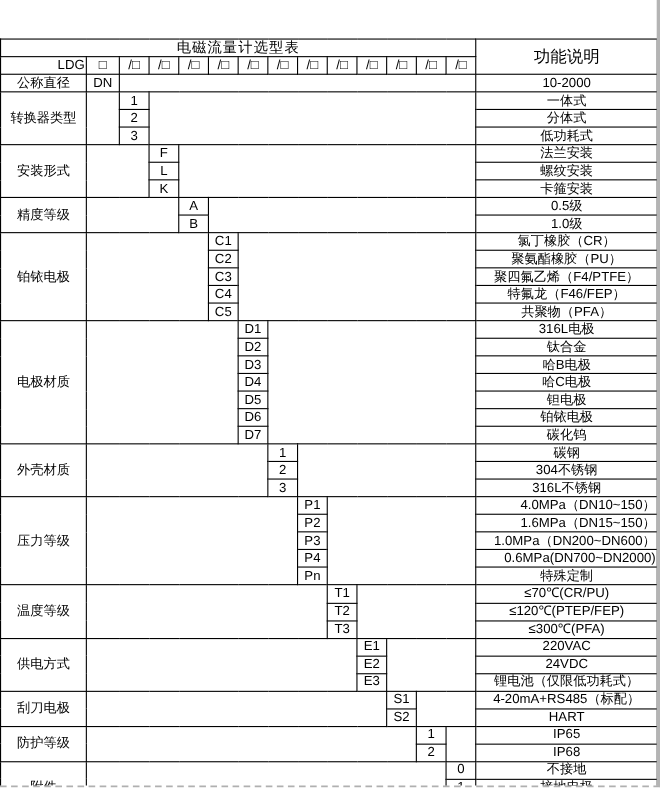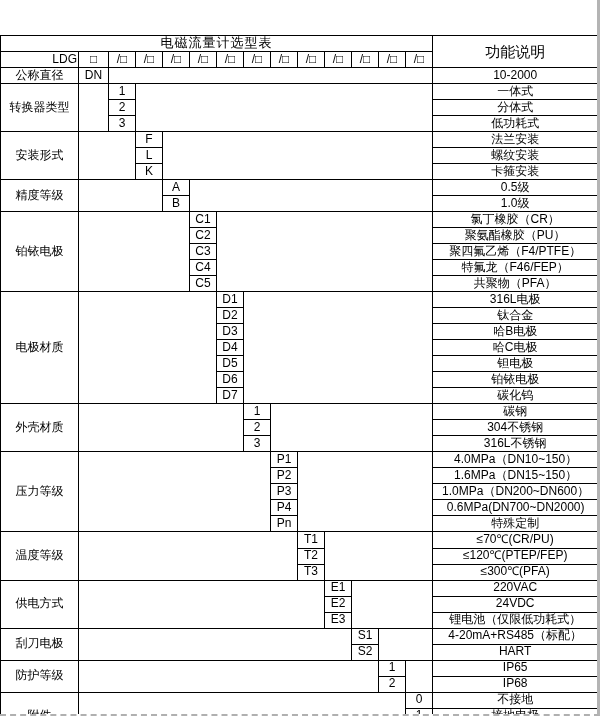"4.0MPa（DN10~150）" td.al { text-align: center -> right }
